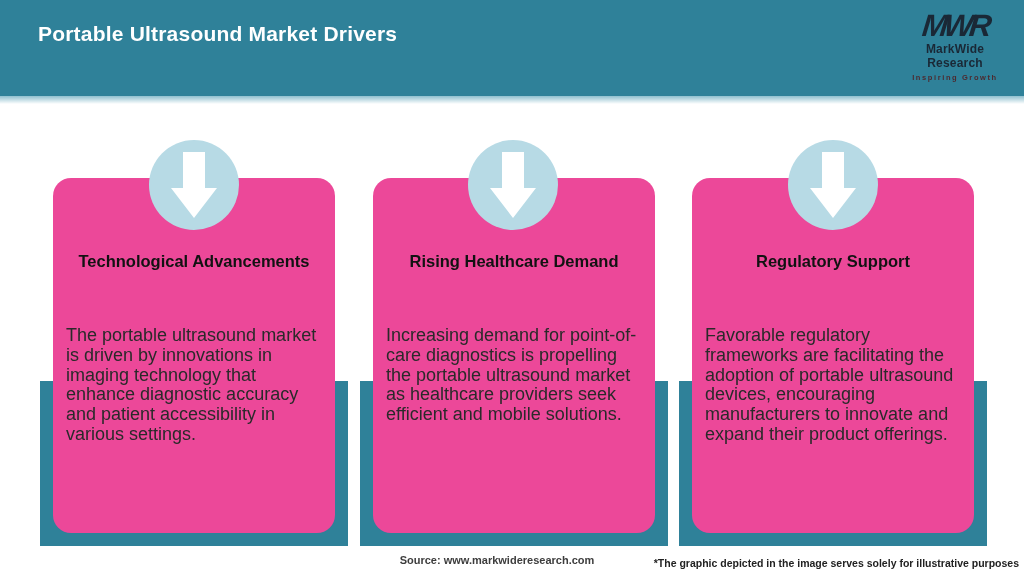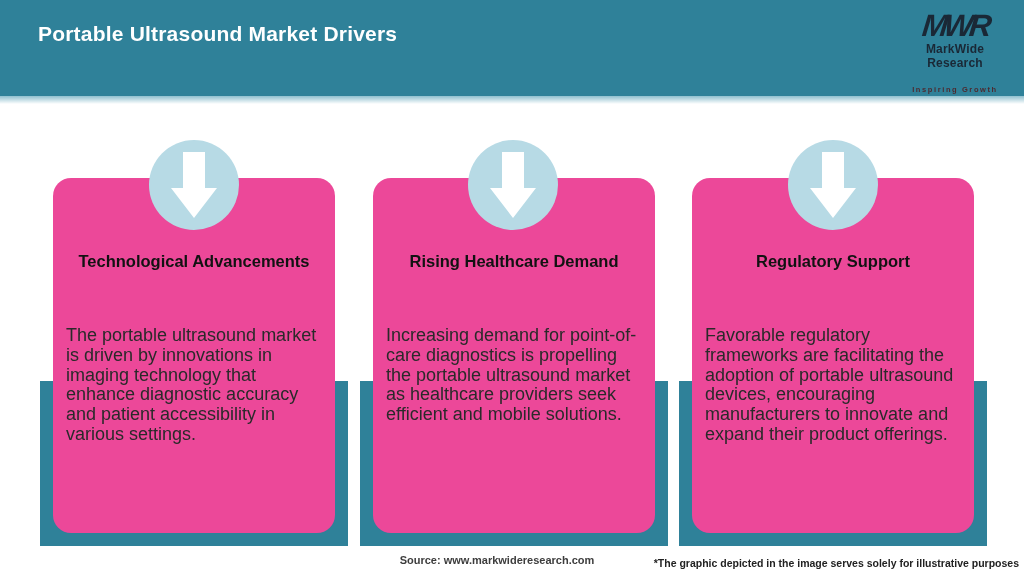"Inspiring Growth" .logo-tagline { margin-top: 15px -> 3px }
